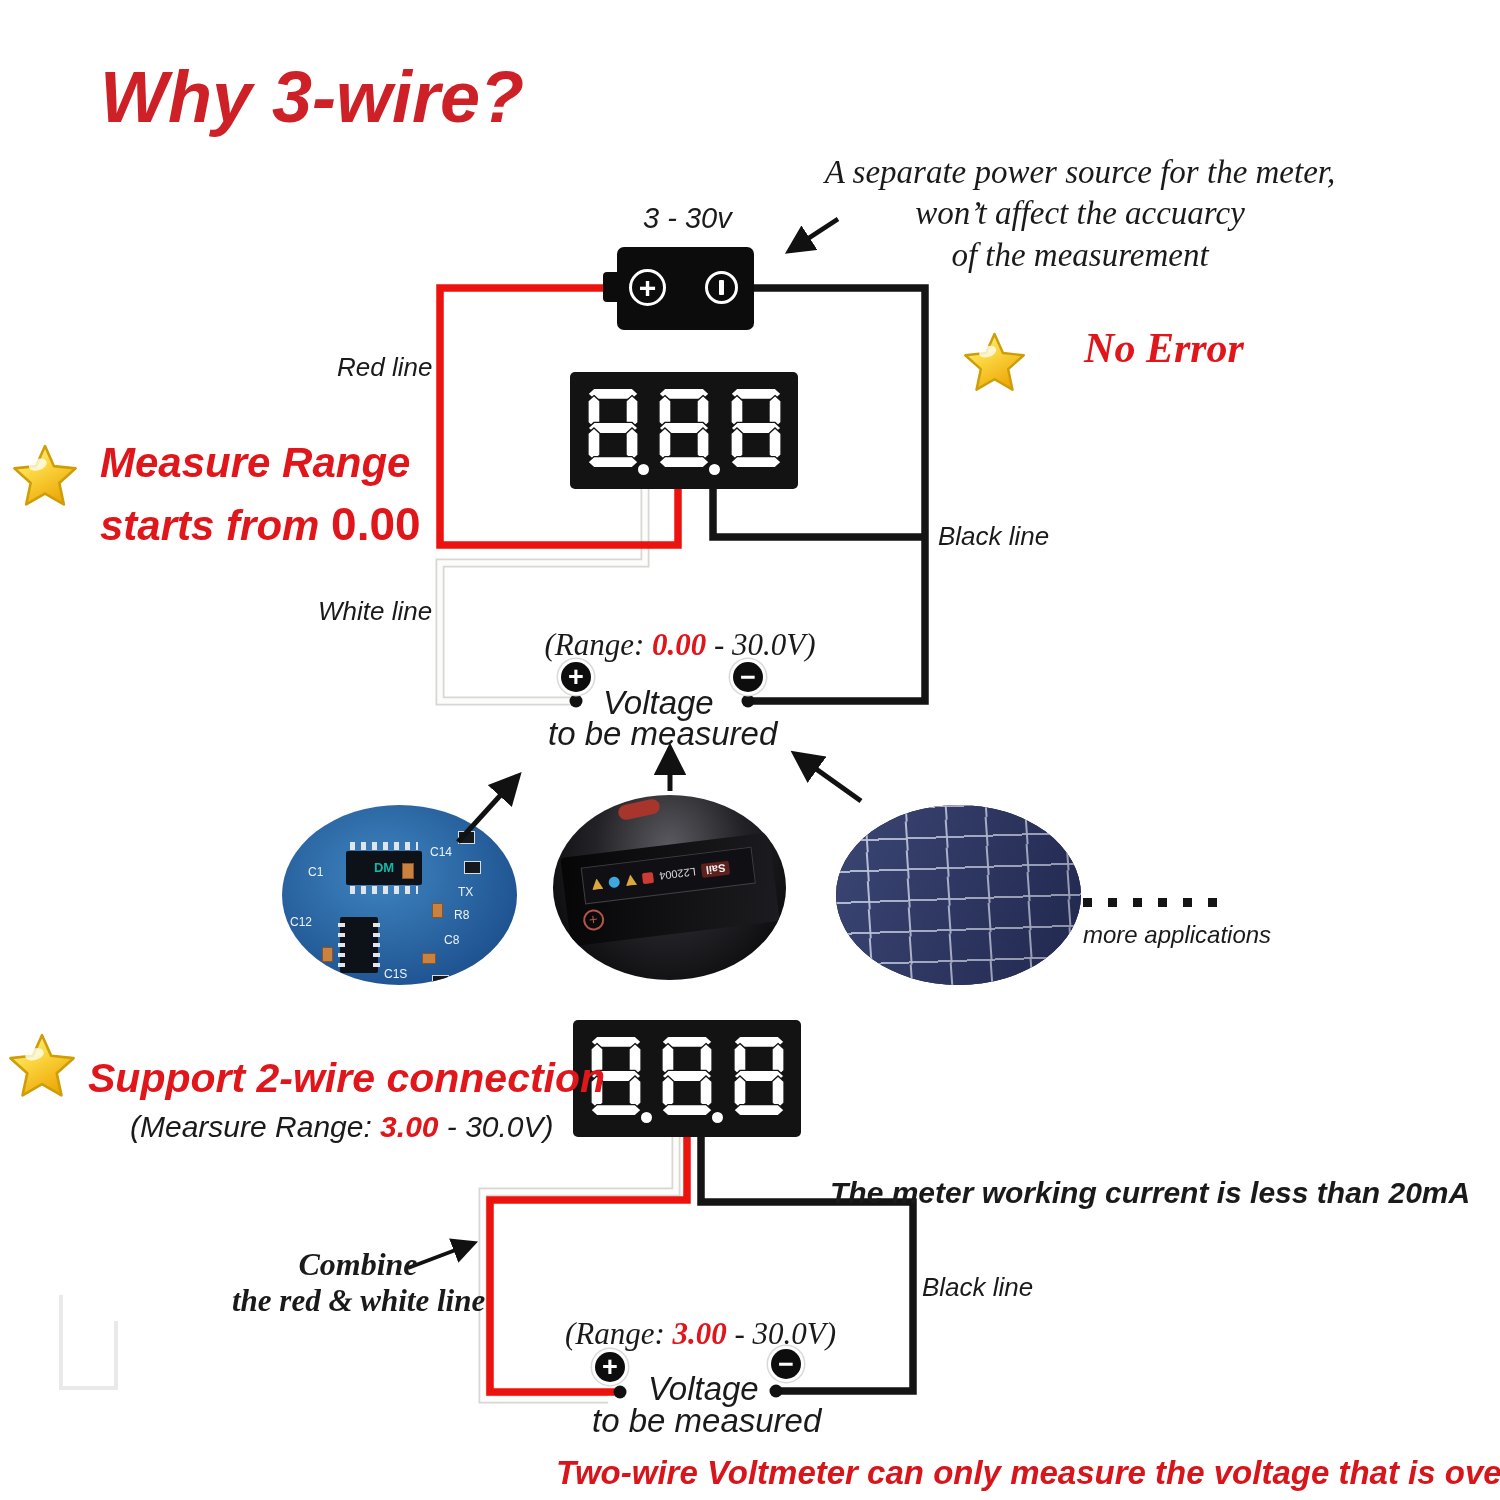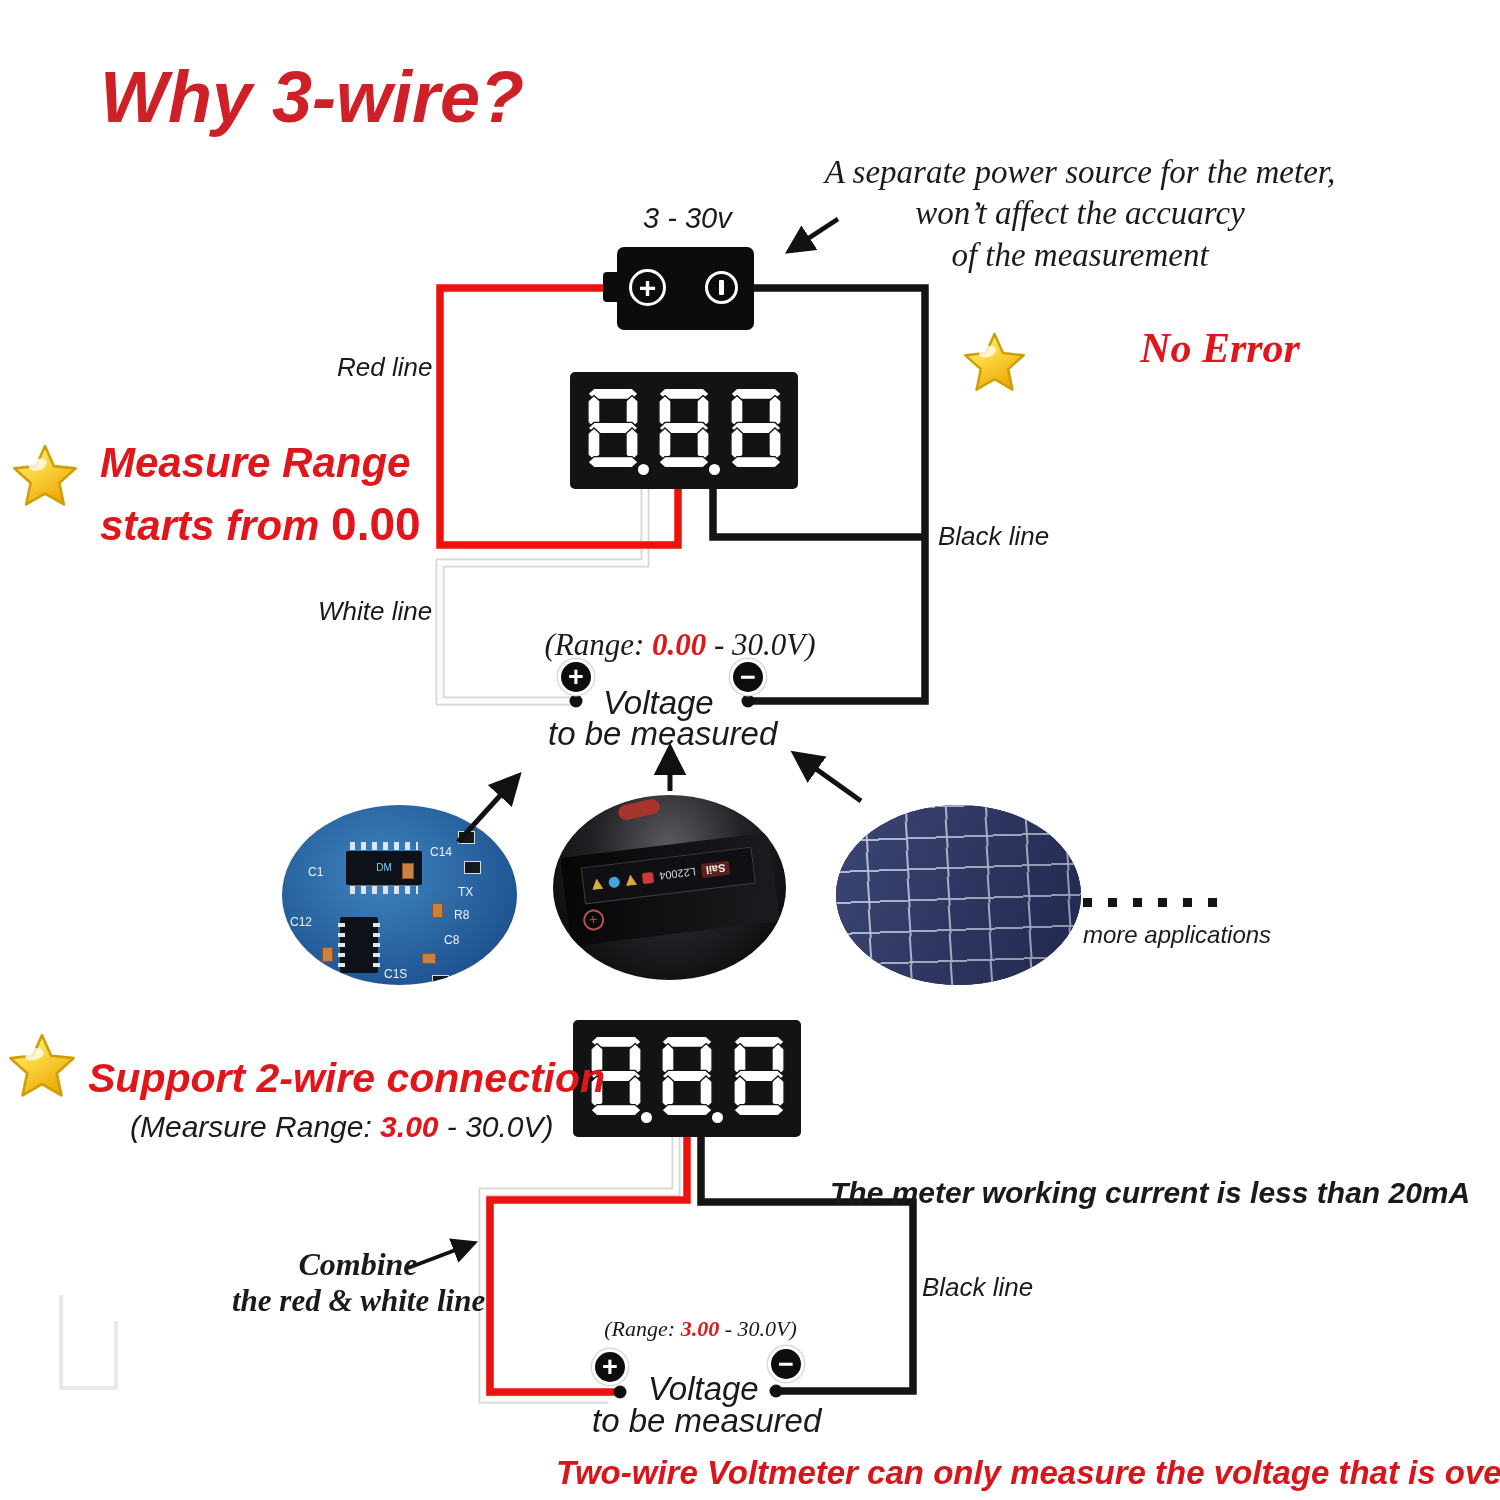"No Error" div.t { left: 1030px -> 974px }
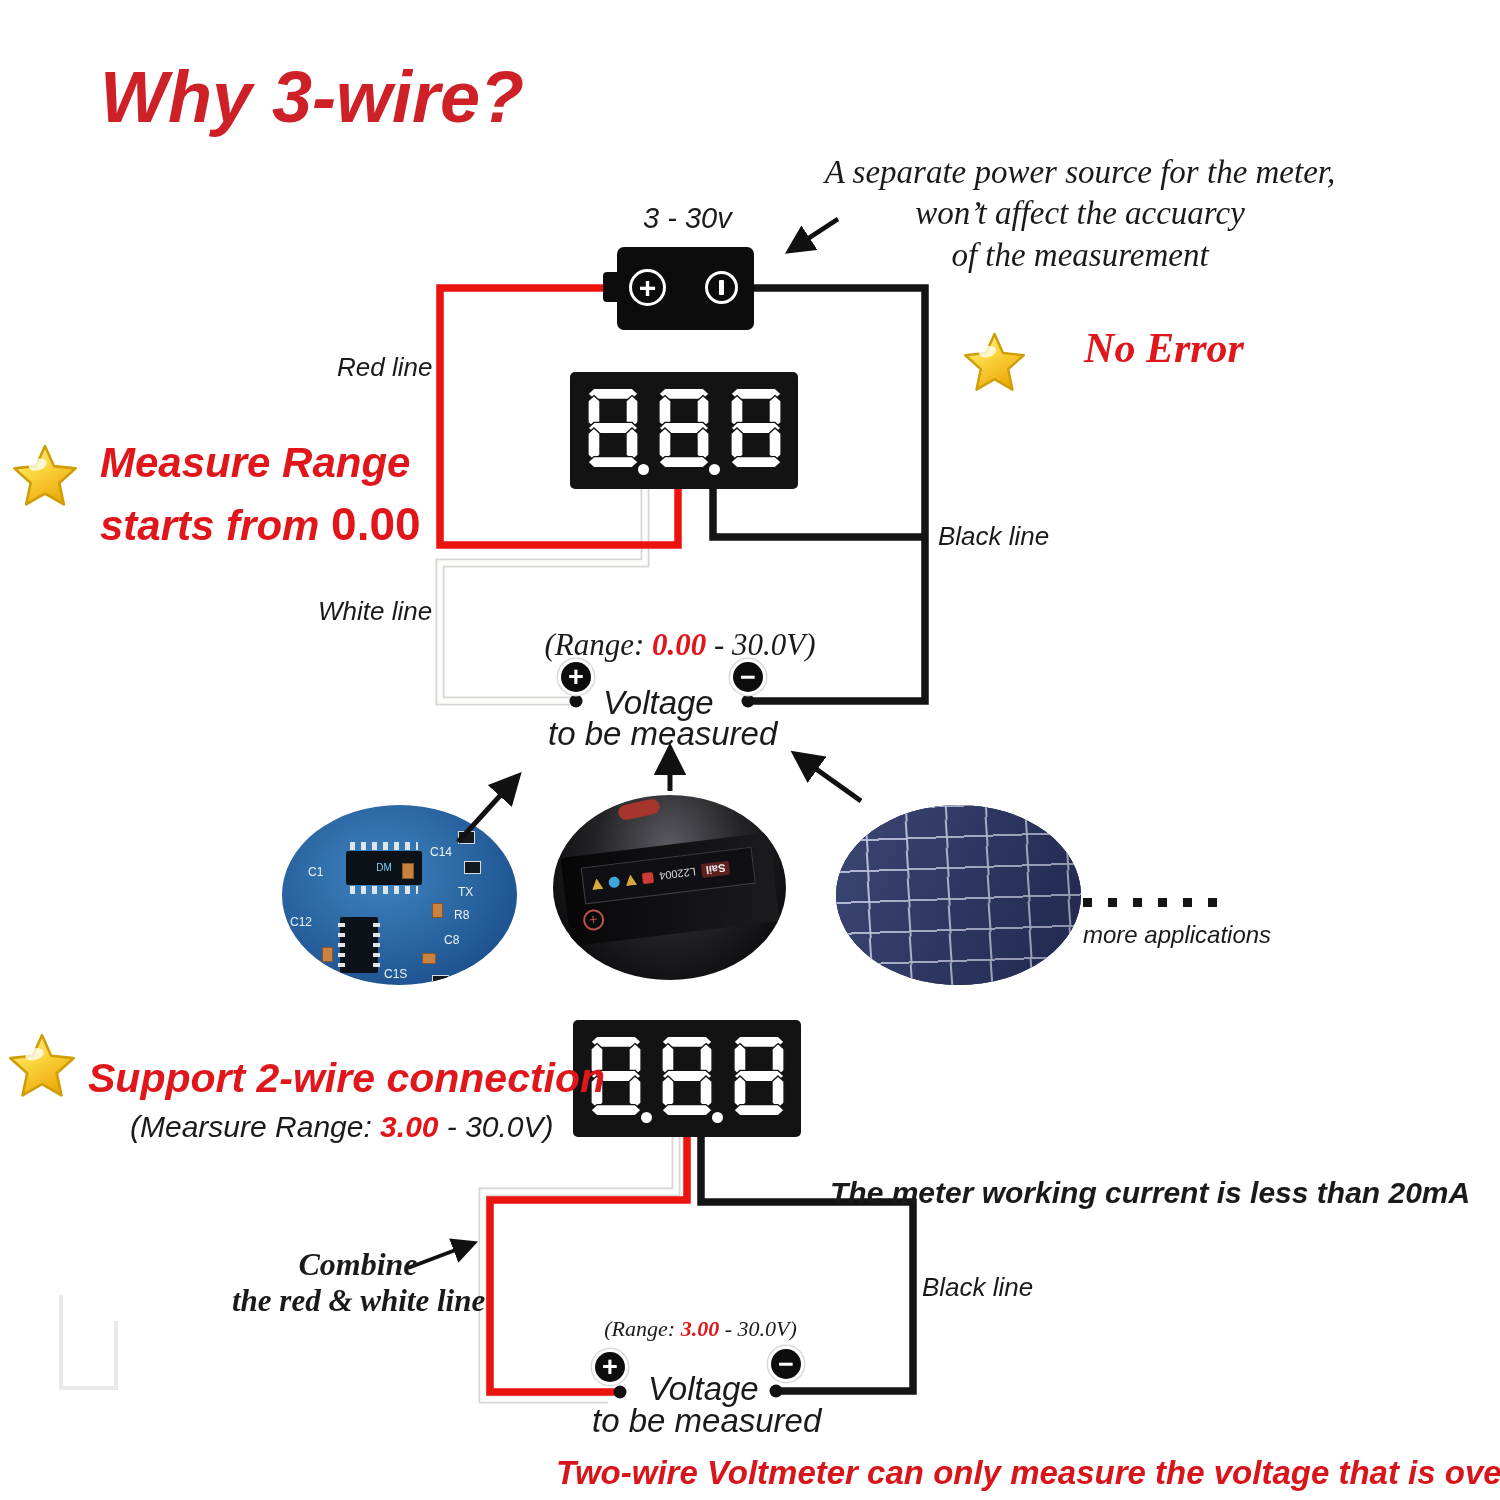"DM" .chip .lbl { color: #7dd3fc -> #14b8a6; font-size: 10px -> 13px; font-weight: normal -> bold }
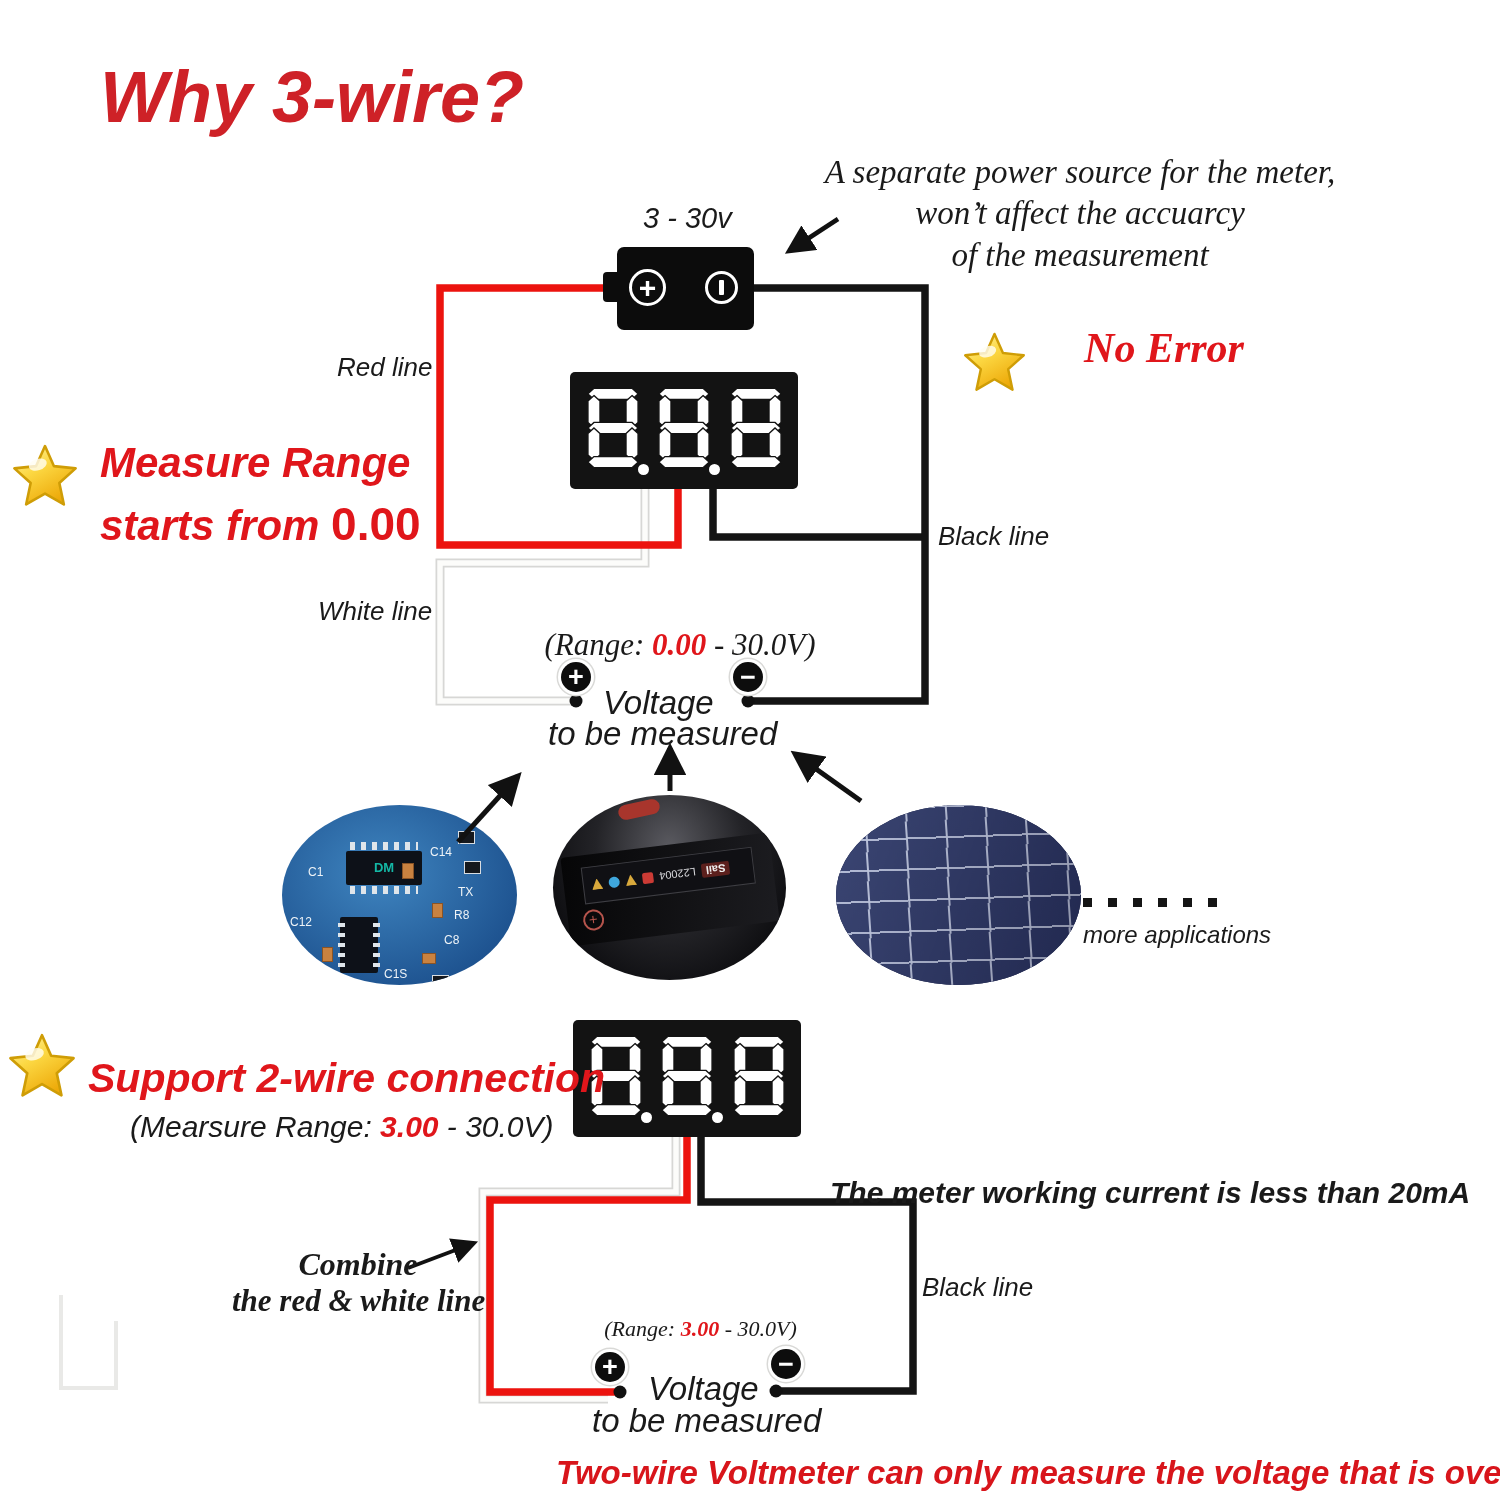"(Range: 3.00 - 30.0V)" div.t { font-size: 22px -> 31px }
